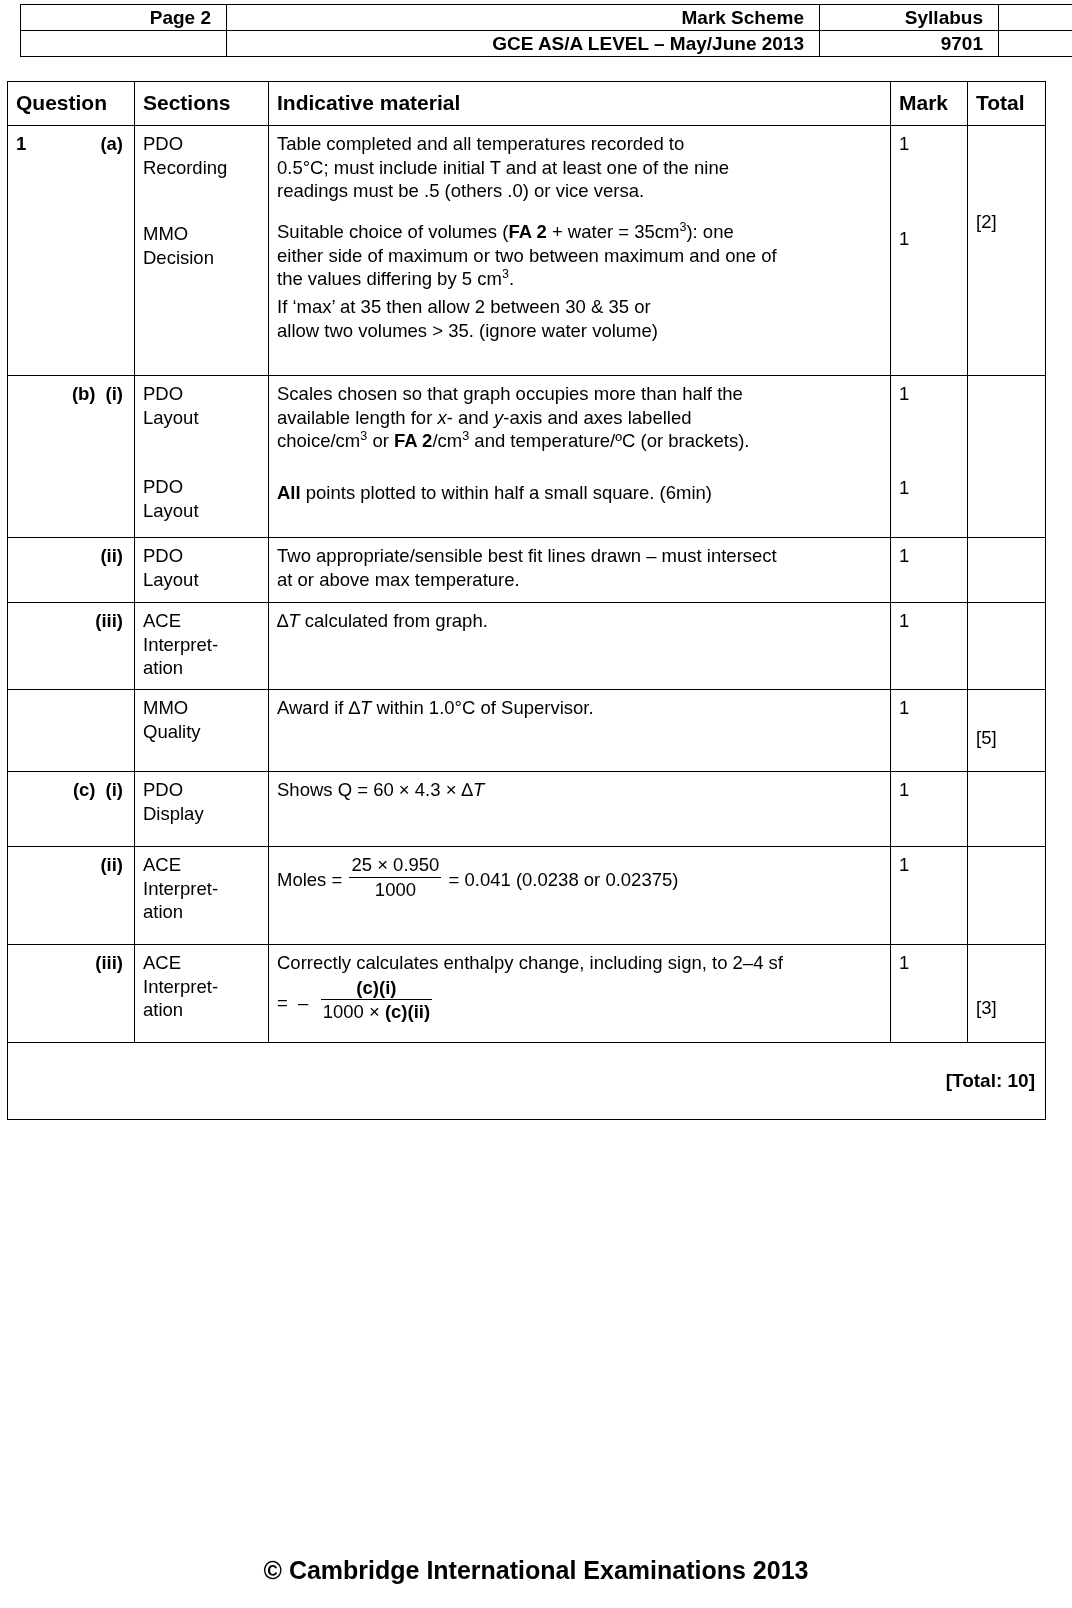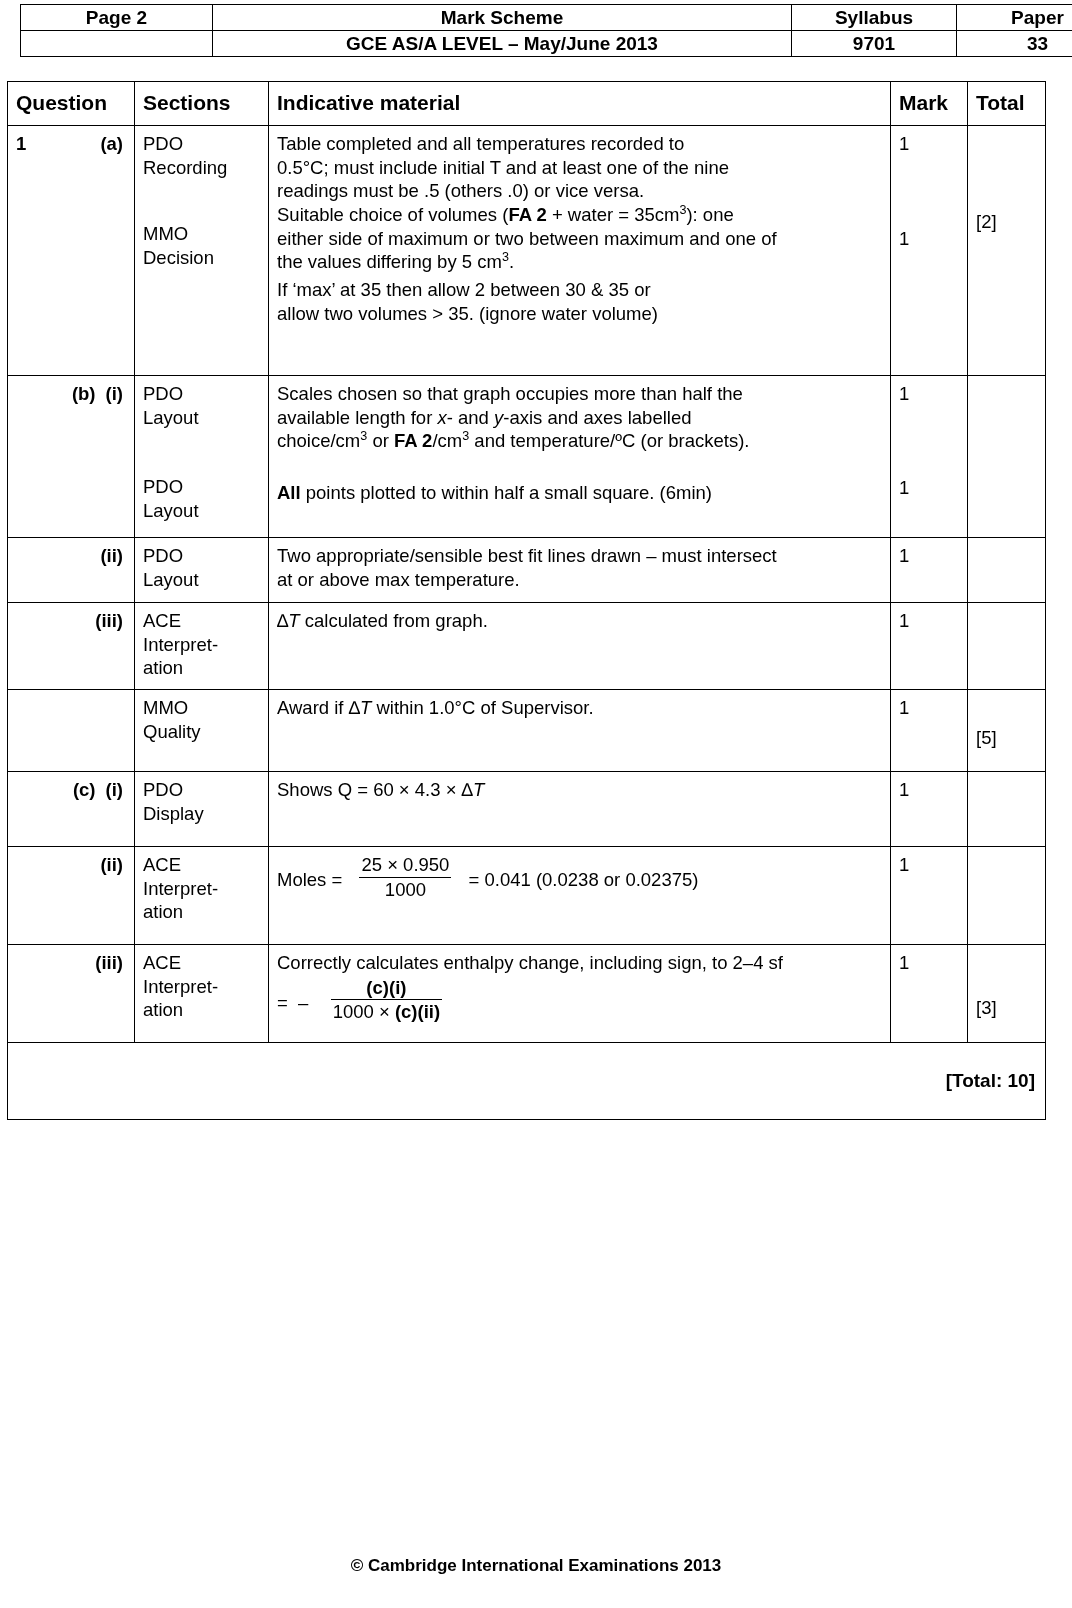"Page 2" .hdr-table td { padding: 0 8px -> 0 15px; text-align: center -> right }
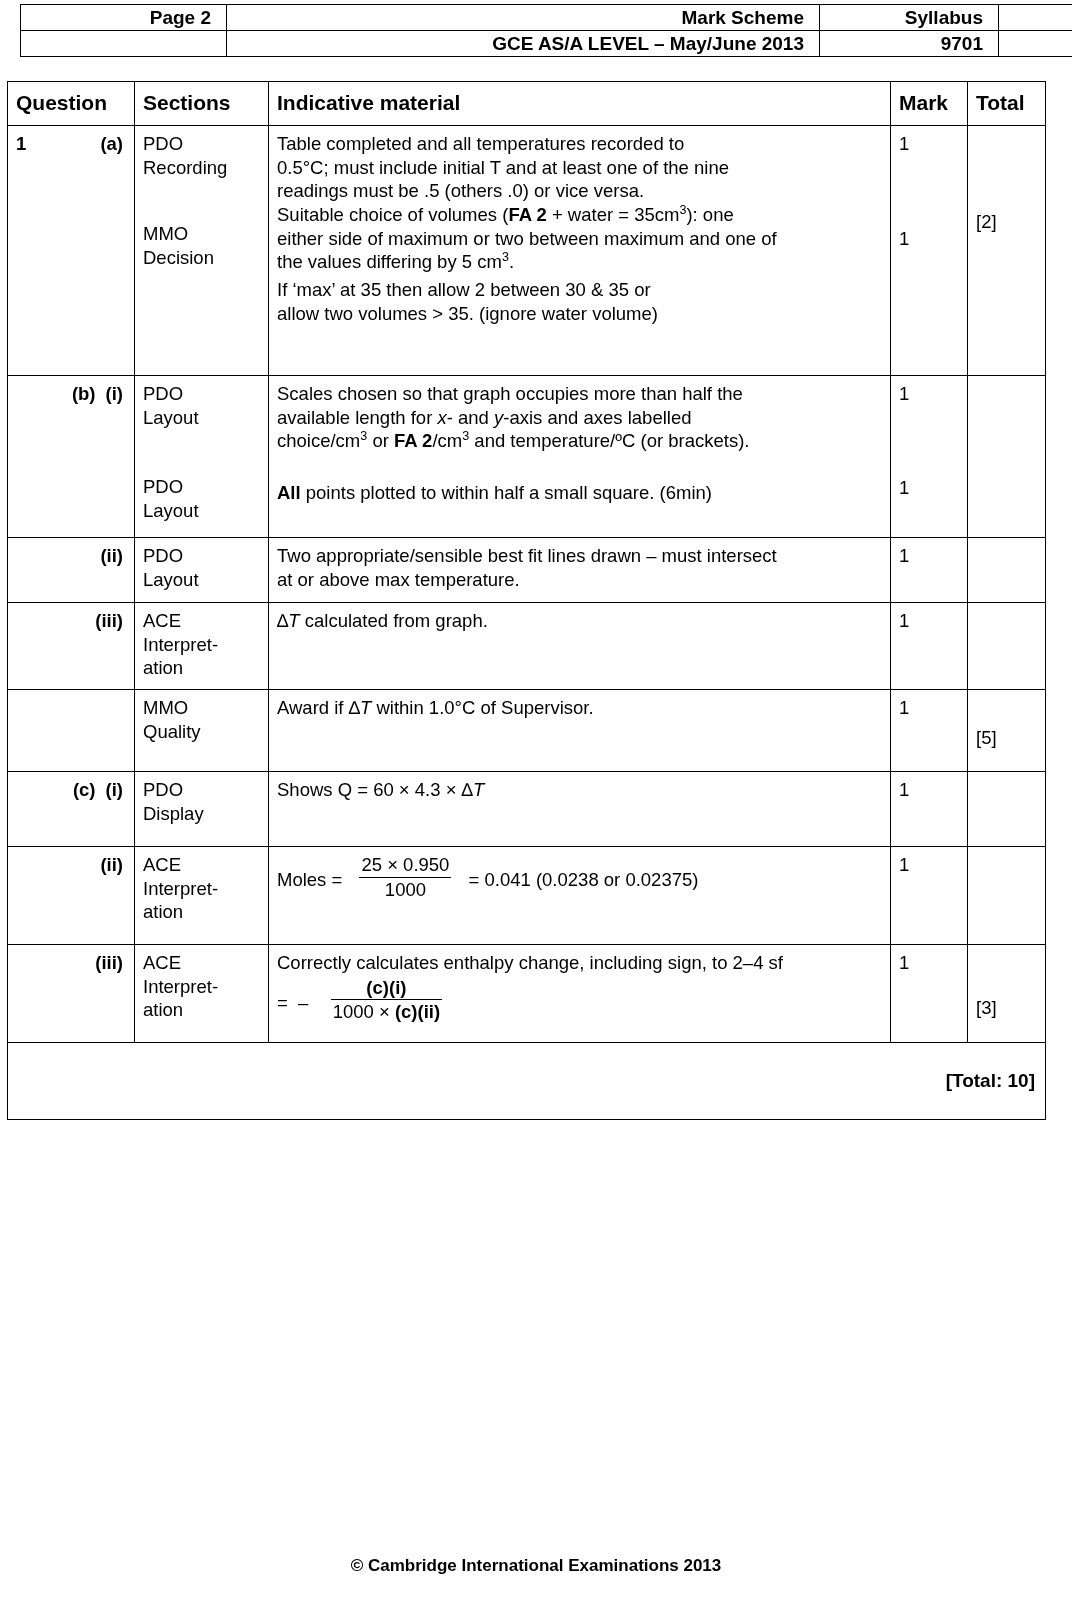"Suitable choice of volumes (FA" .blk + .blk { margin-top: none -> 17px }
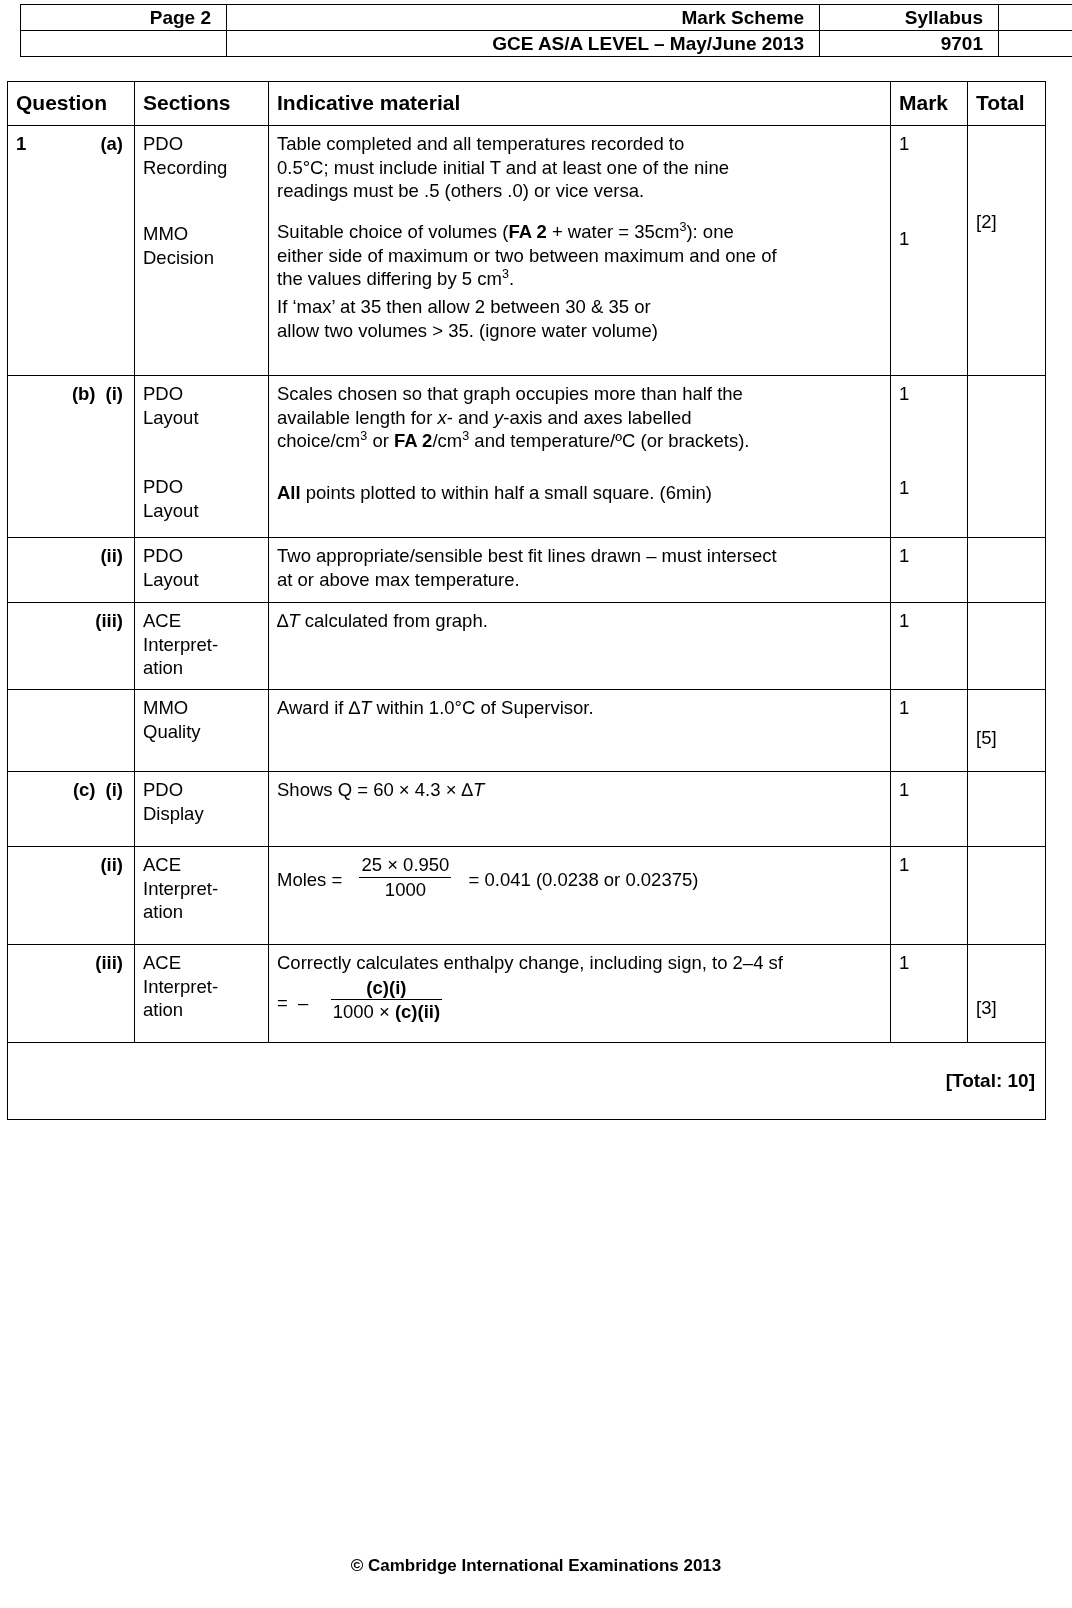"25 × 0.950" .frac { margin: 0 12px -> 0 2px }
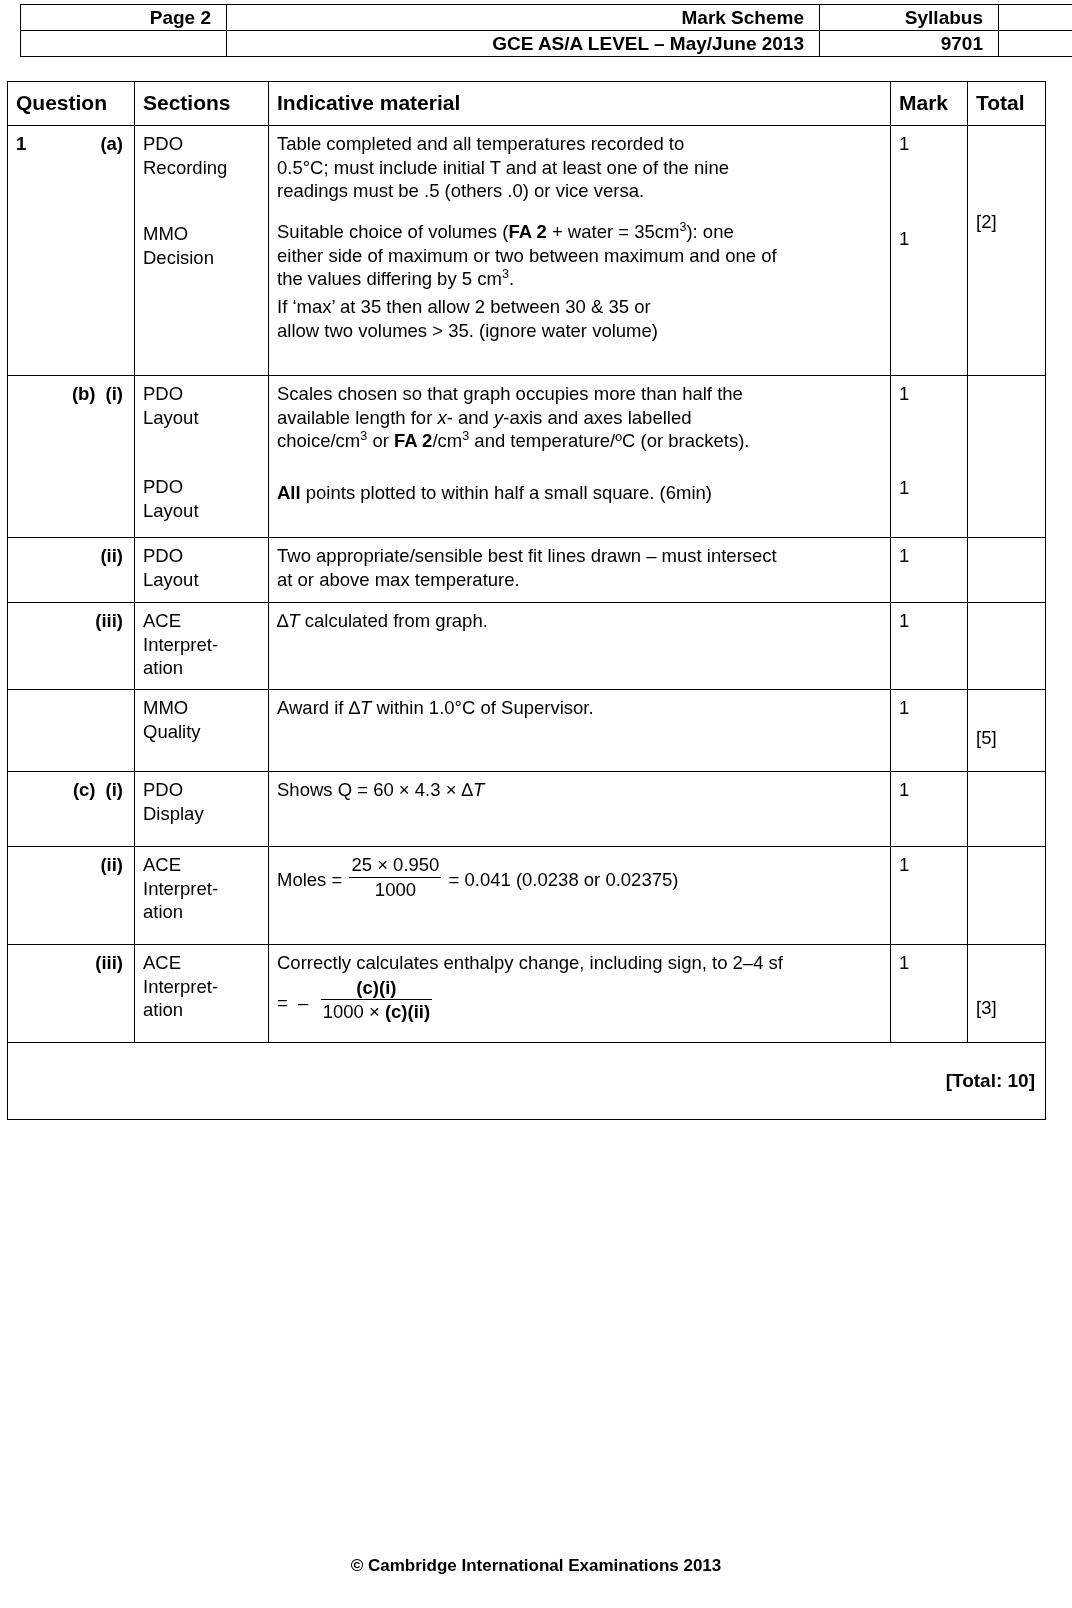"© Cambridge International Examinations" .footer { font-size: 17px -> 25px }
